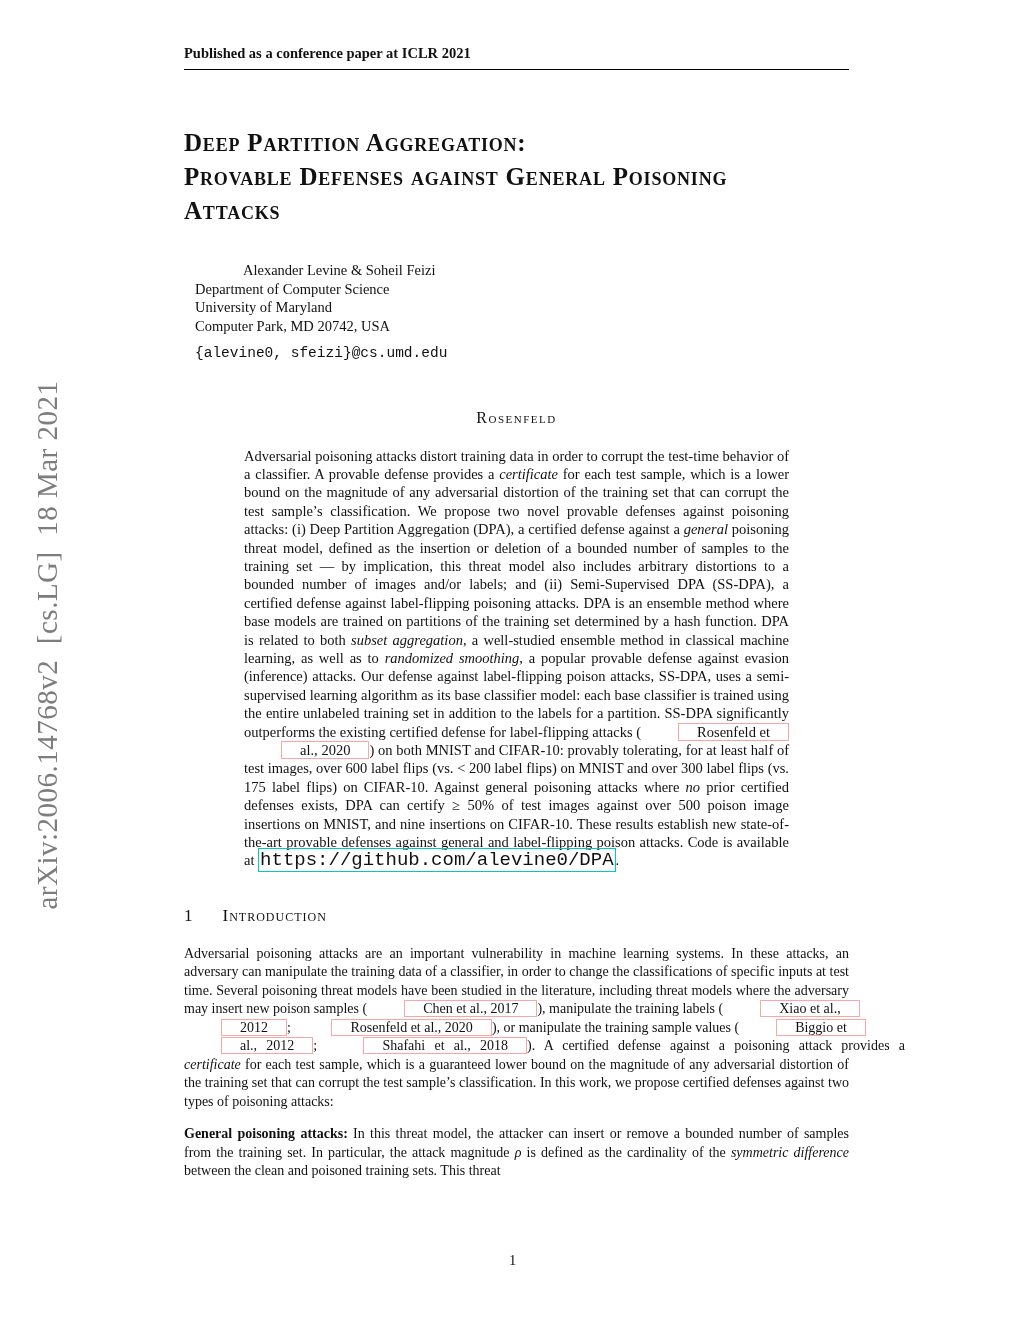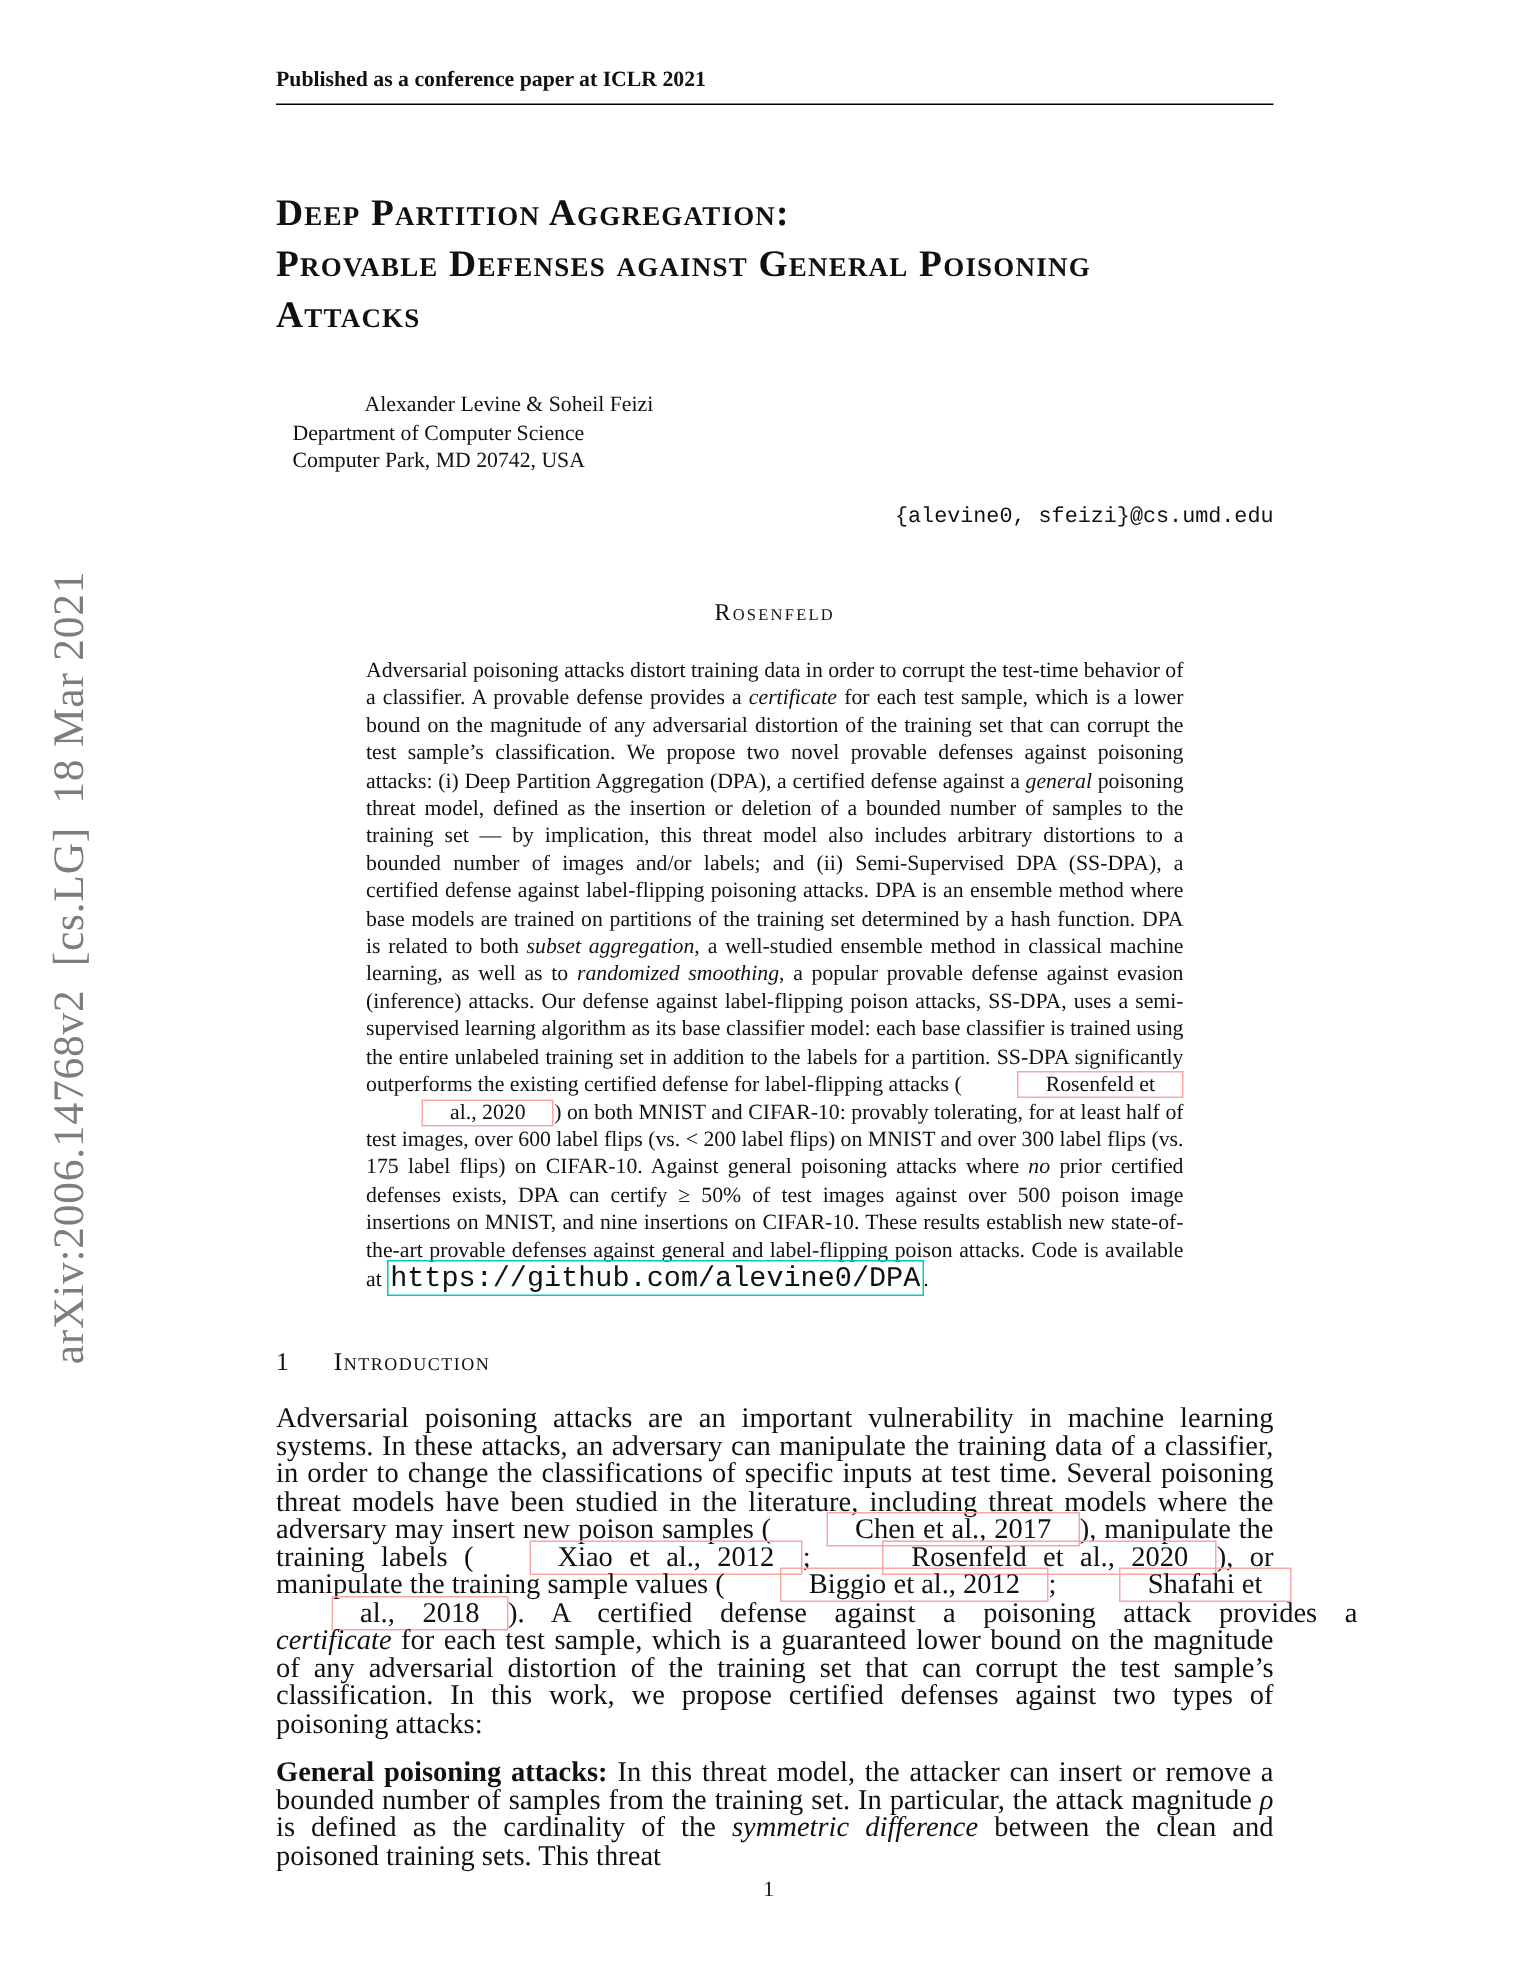"University of Maryland" div.affil { html: none -> <div>University of Maryland</div> }
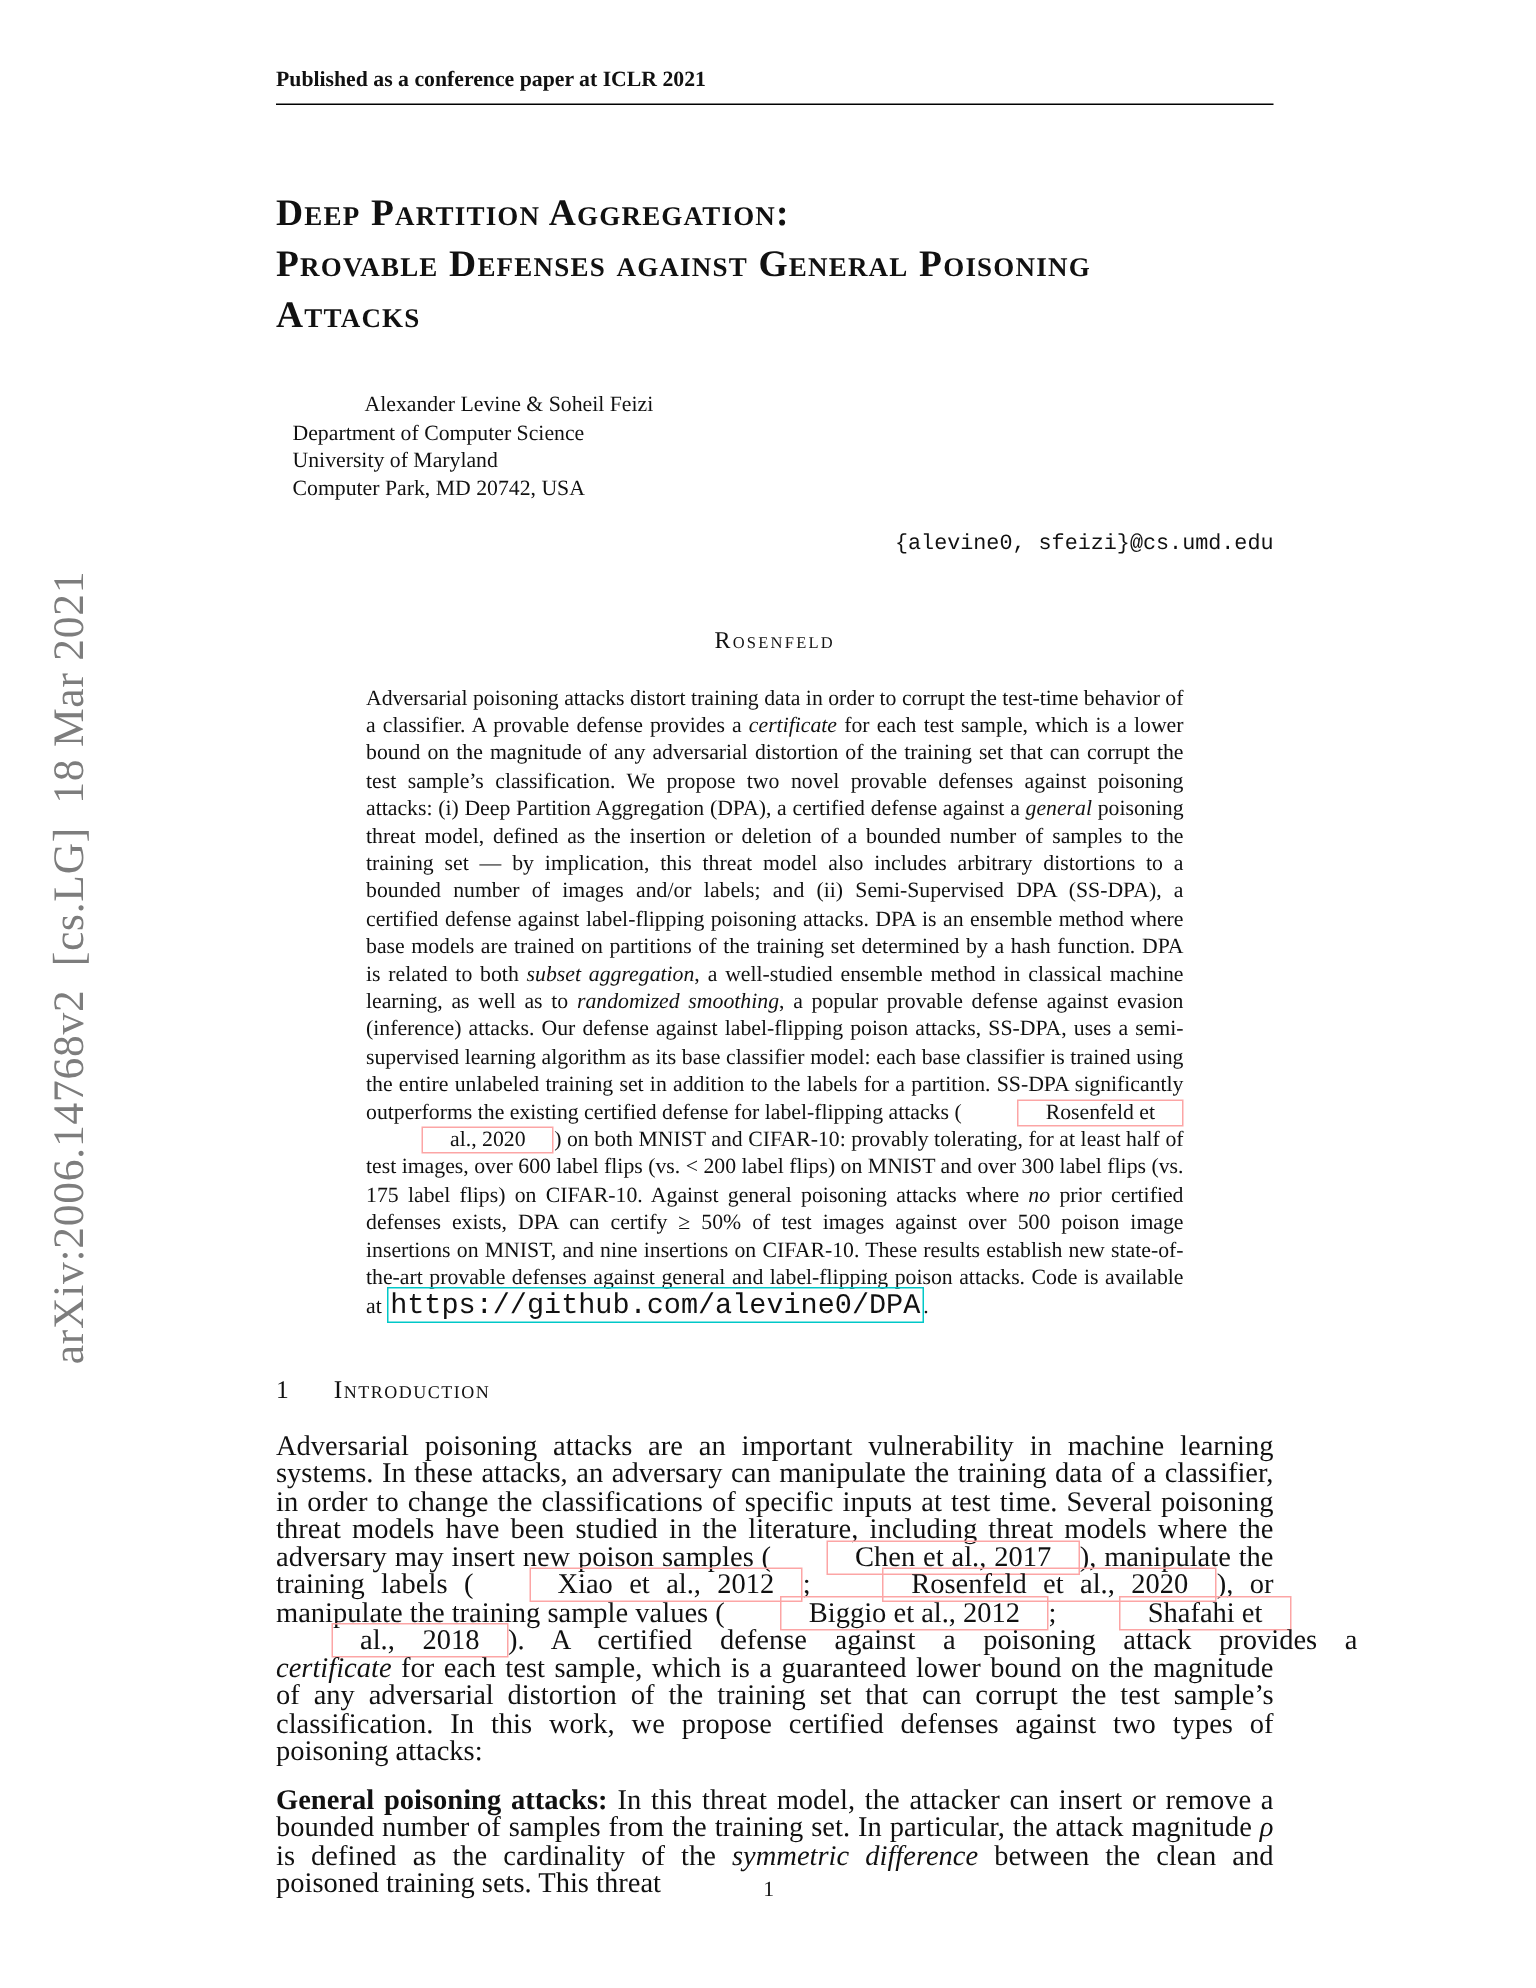"{alevine0, sfeizi}@cs.umd.edu" .email { margin-top: 19px -> 9px; text-align: right -> none }
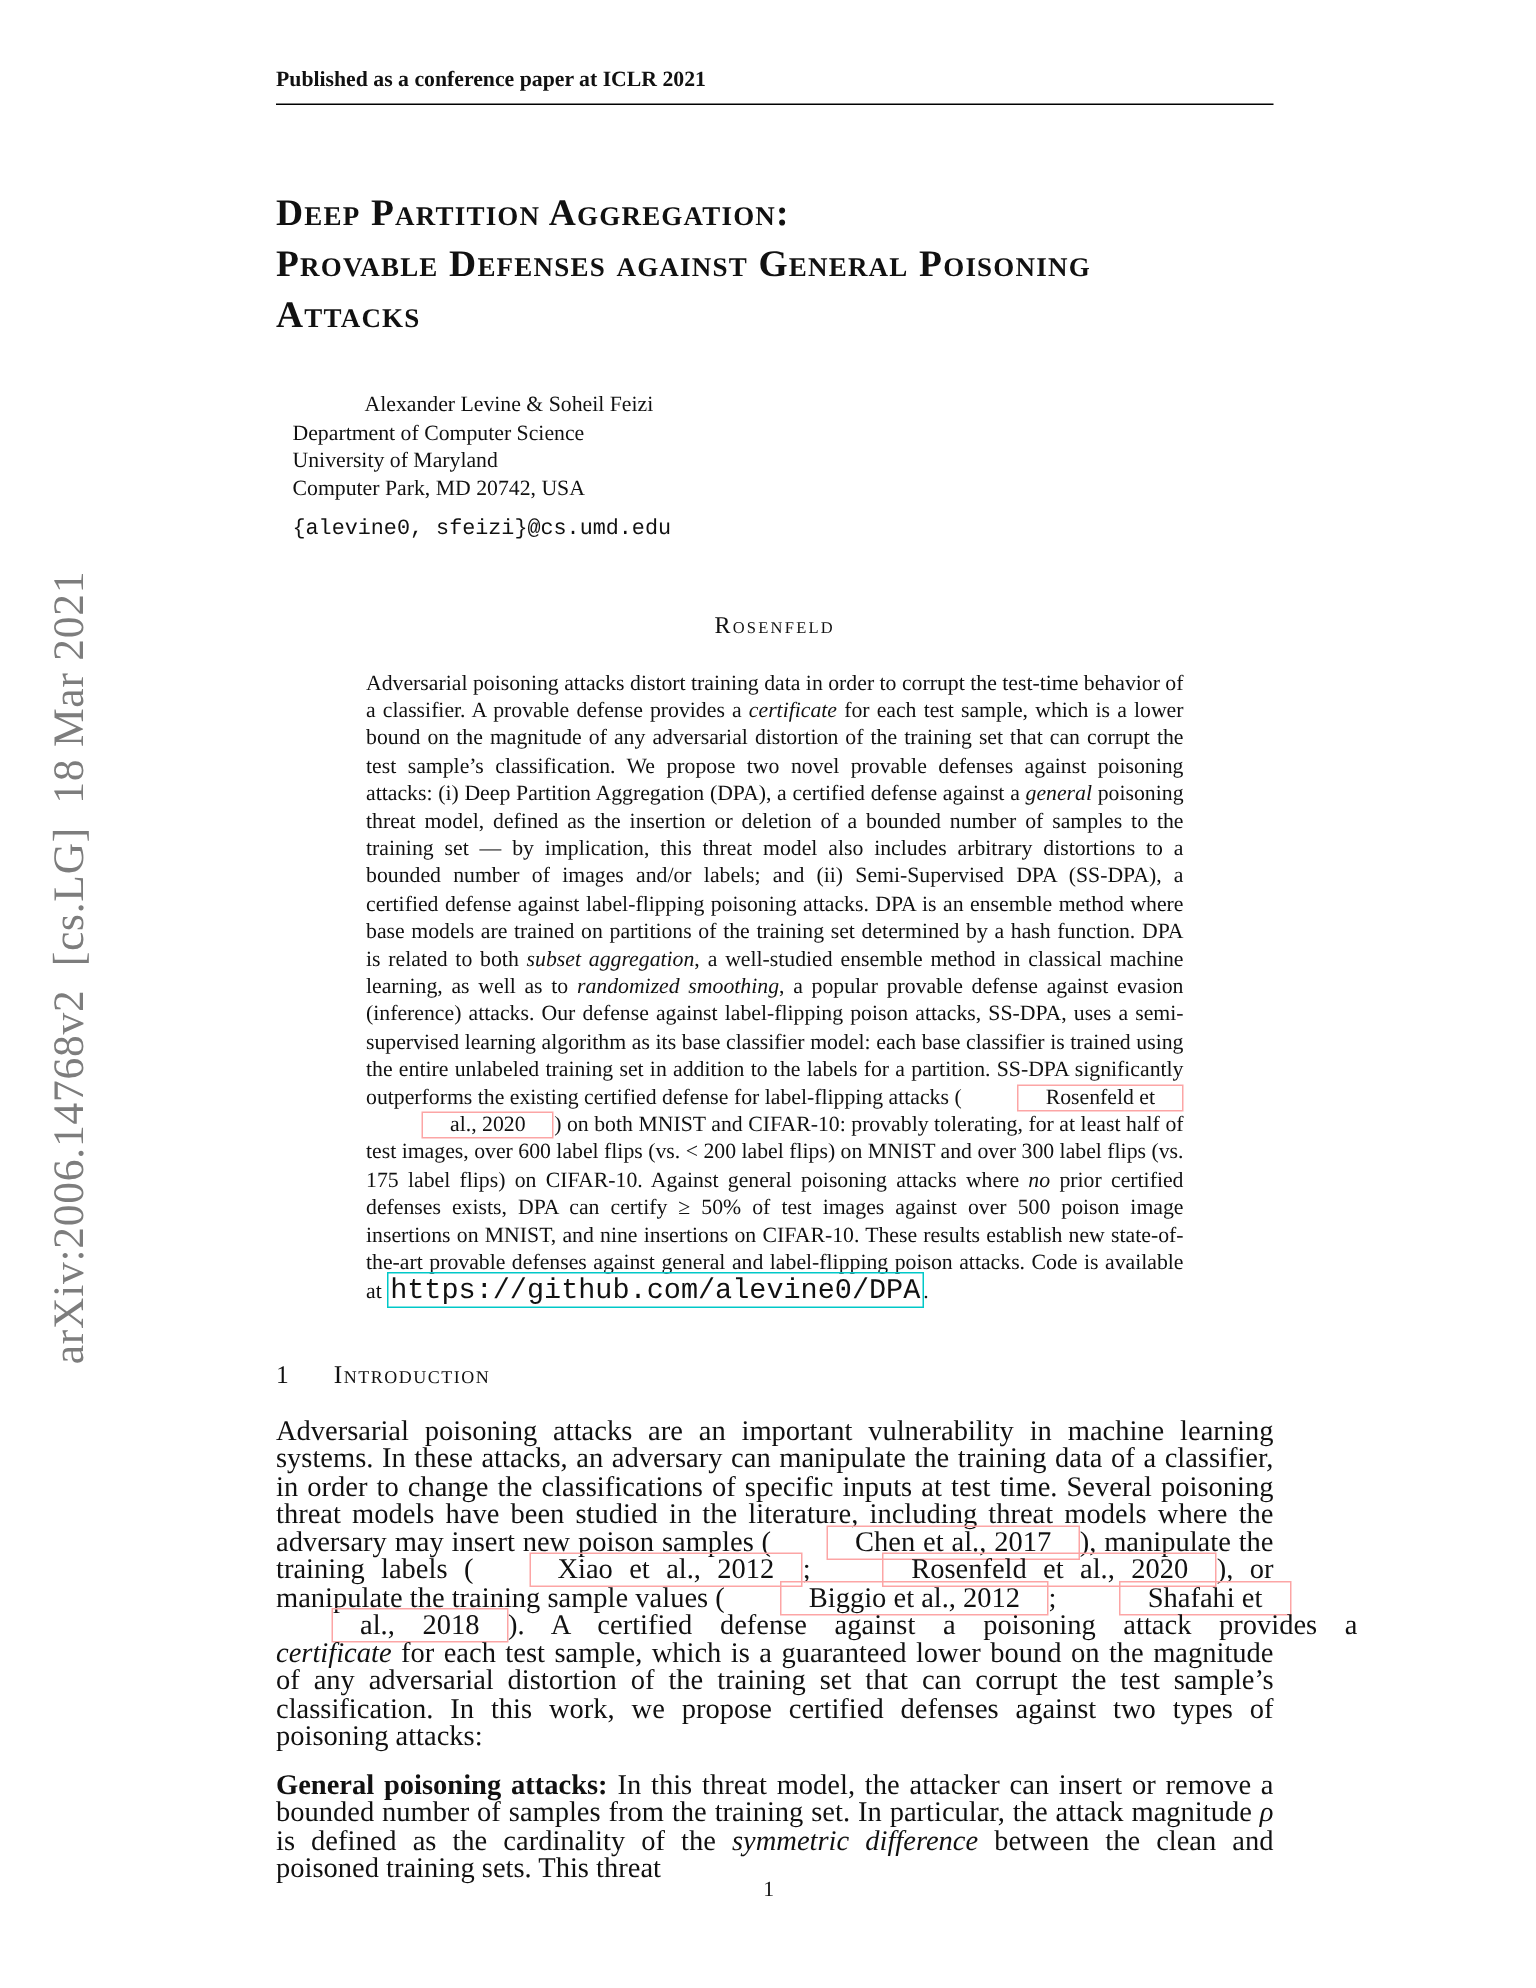"Adversarial poisoning attacks are an" .body-par { font-size: 19px -> 14px }
